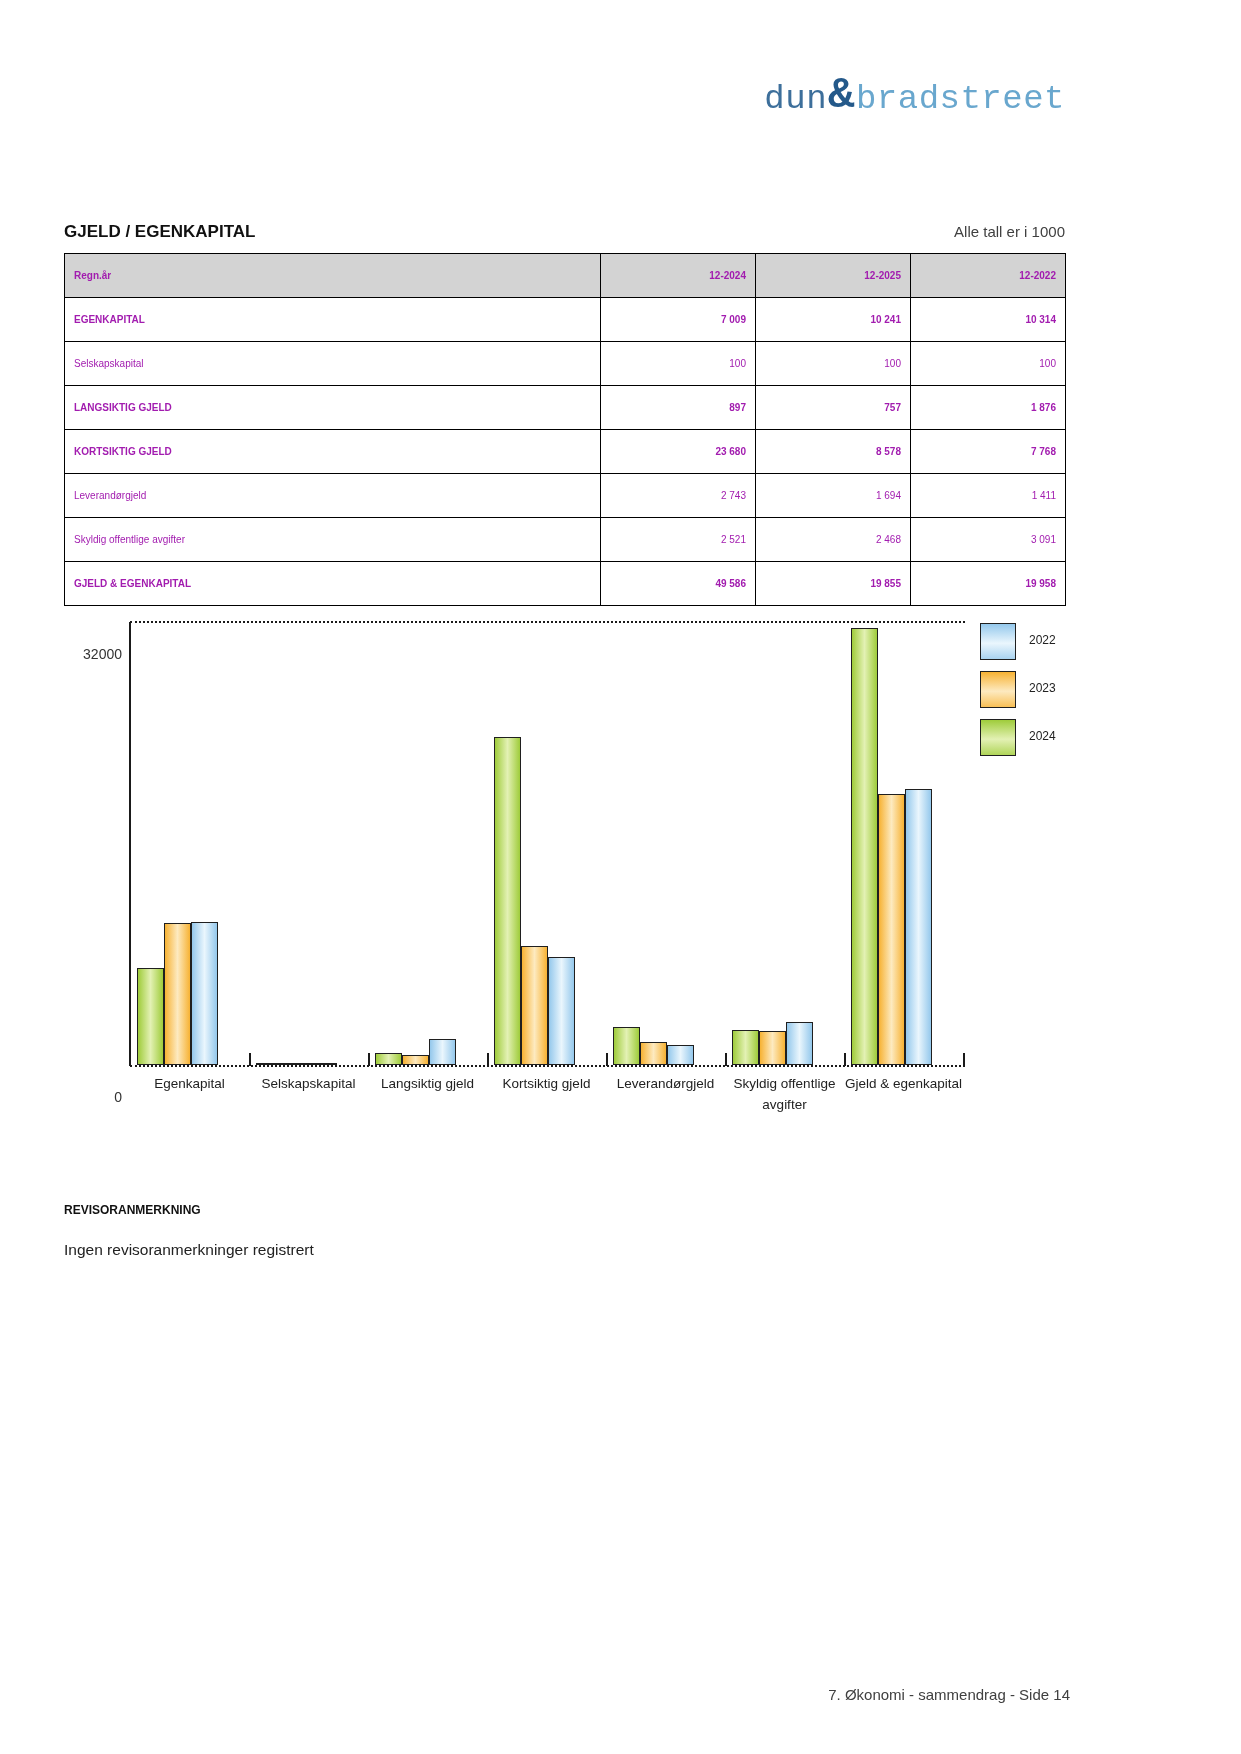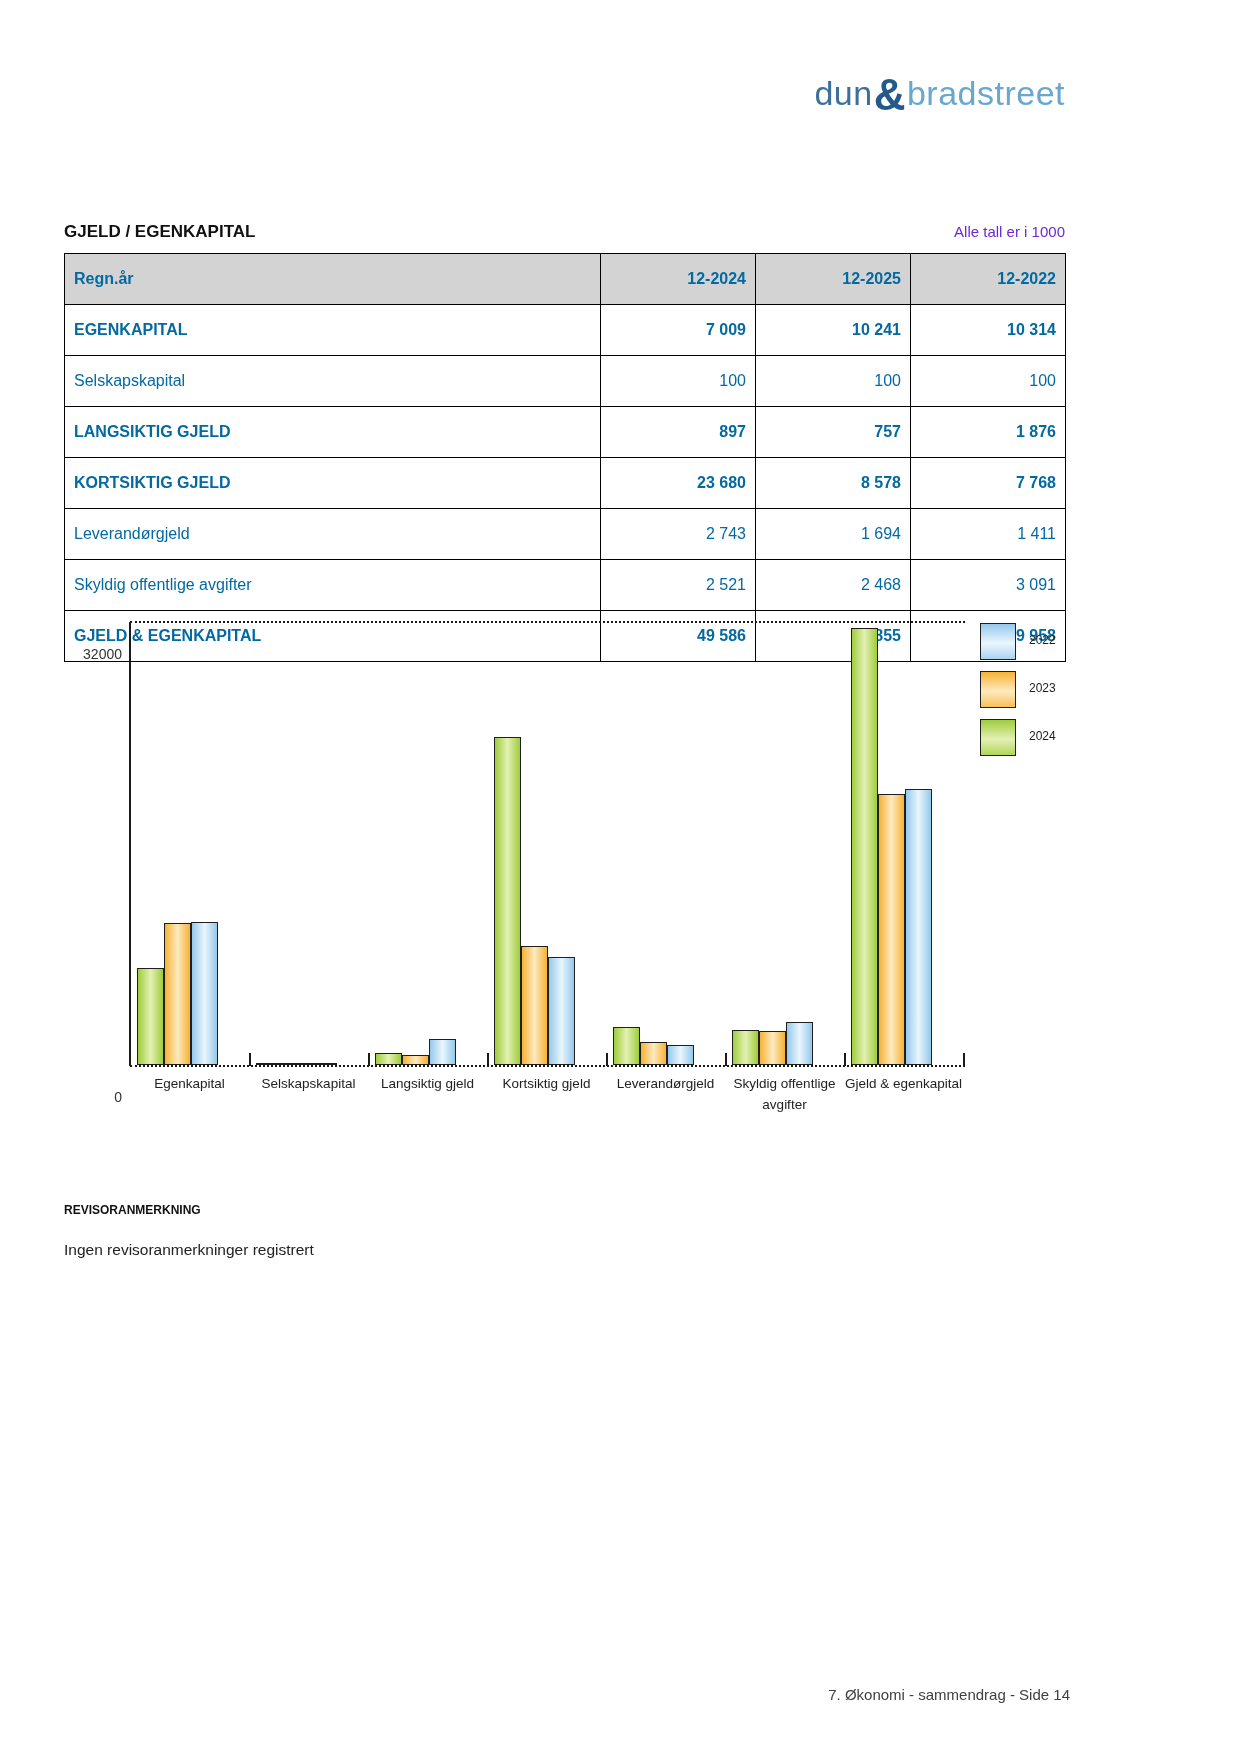"dun" .logo { align-items: center -> flex-end; font-family: none -> Liberation Mono, monospace }
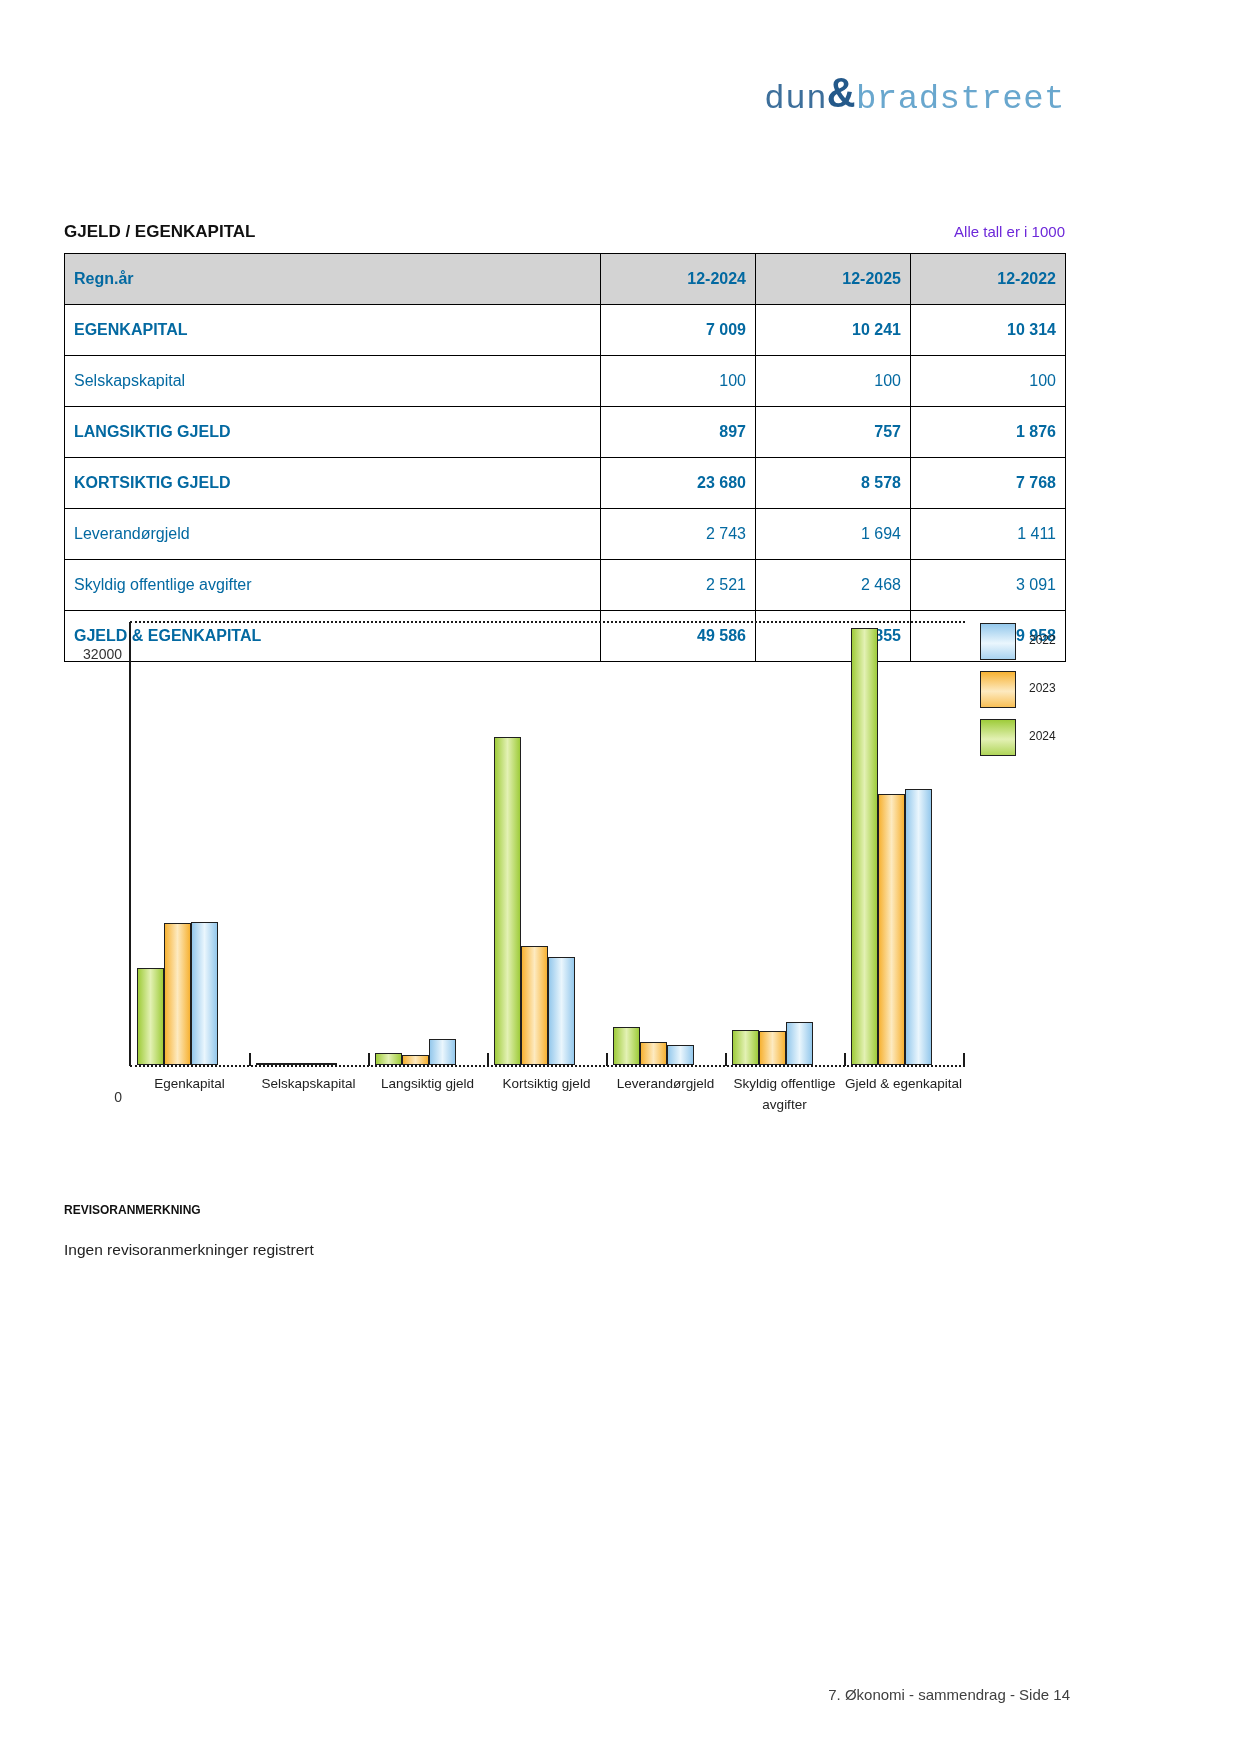"Alle tall er i 1000" .section-note { color: #6d28d9 -> #404040 }
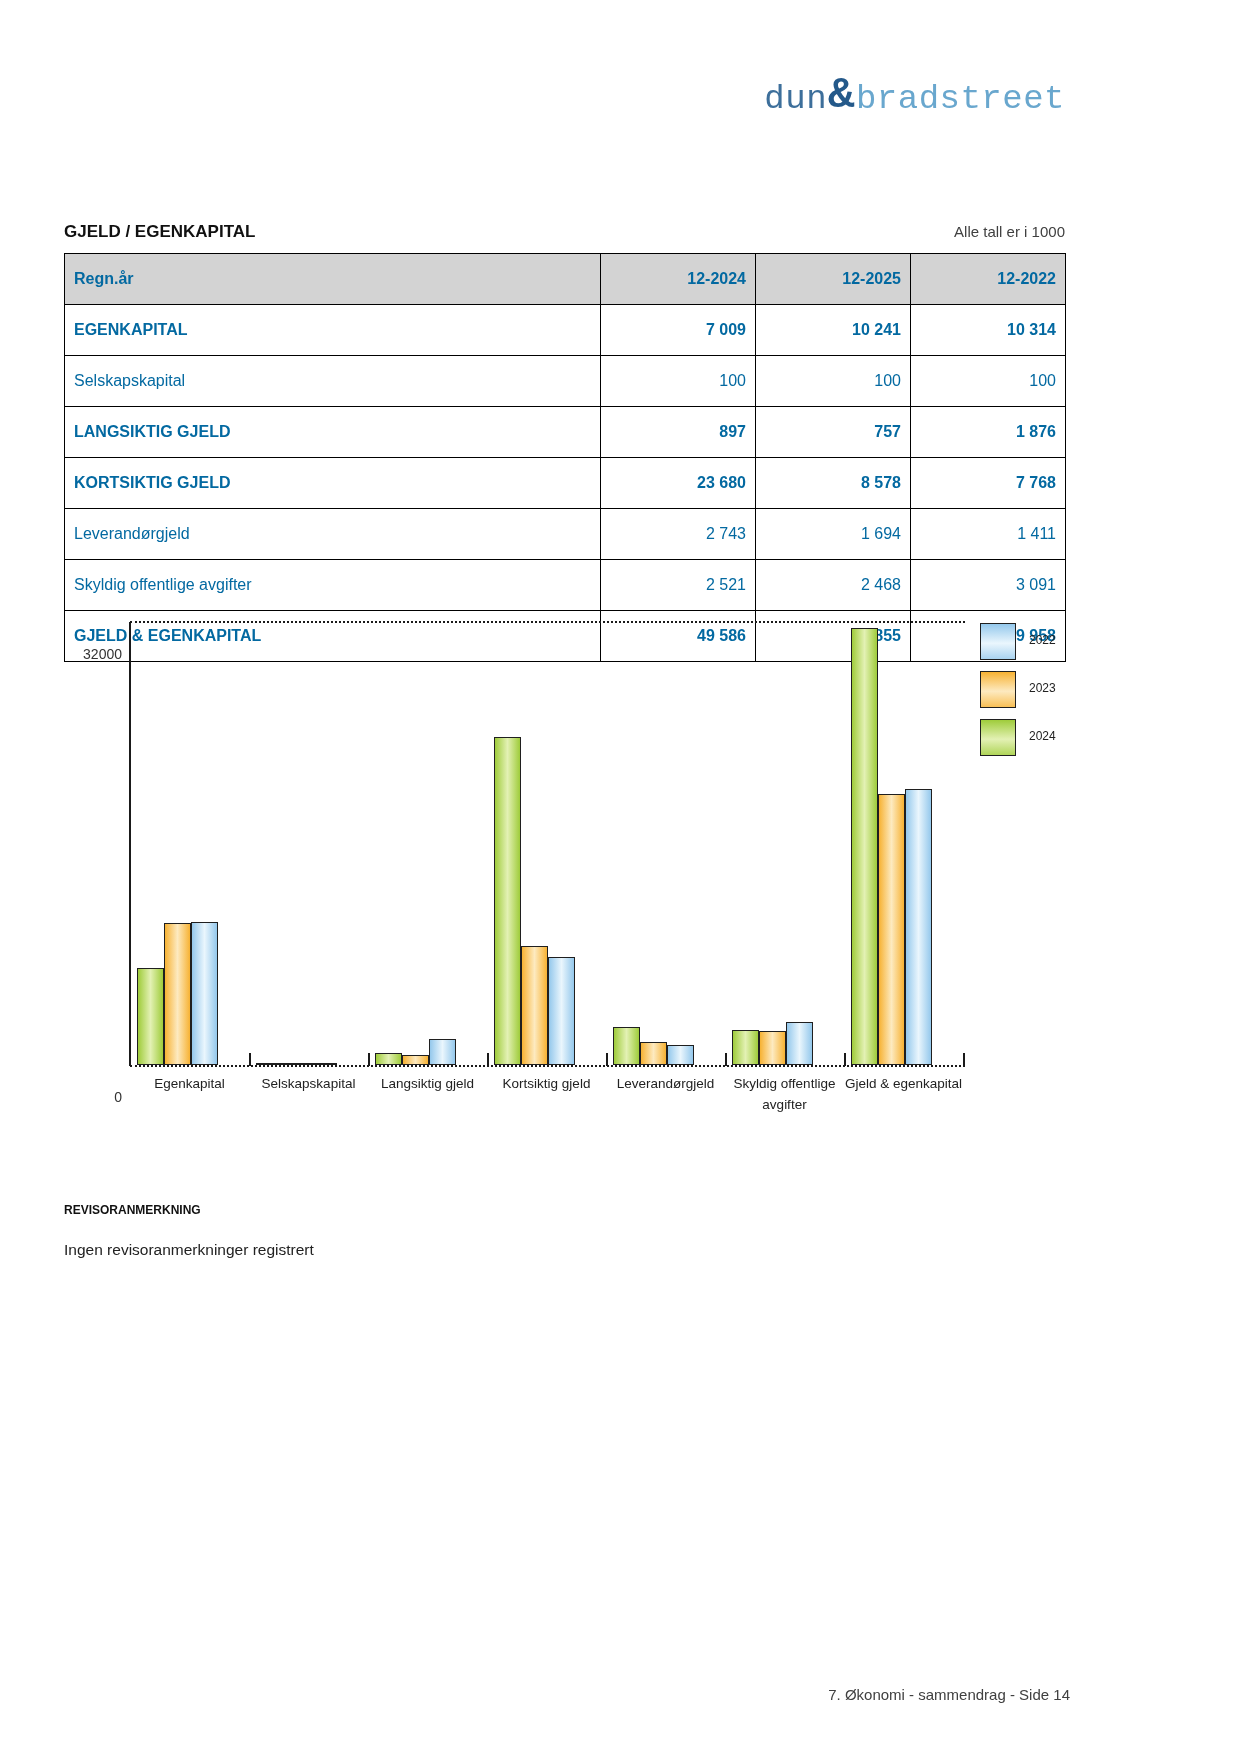"Regn.år" table.fin td { color: #0369a1 -> #a21caf; font-size: 16px -> 10px }
